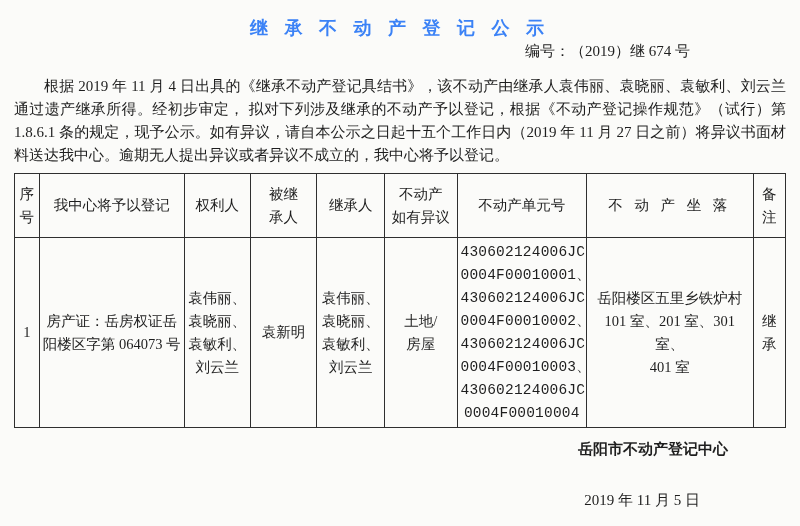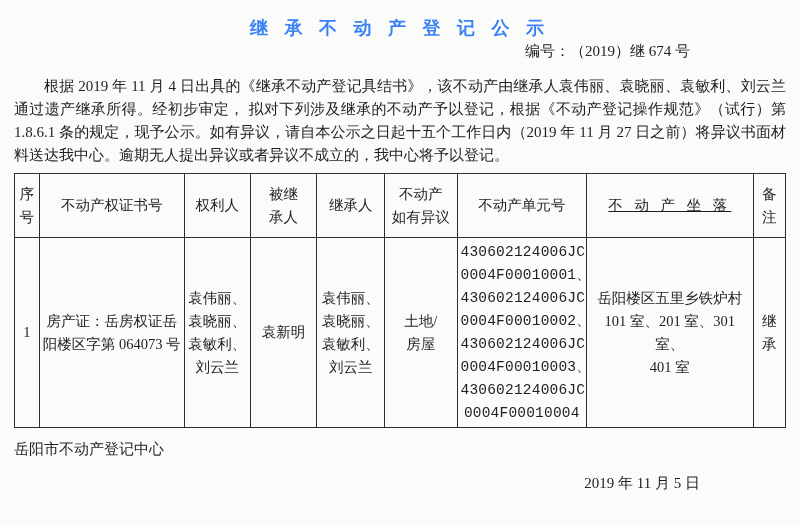"不动产权证书号" th { text: 不动产权证书号 -> 我中心将予以登记 }
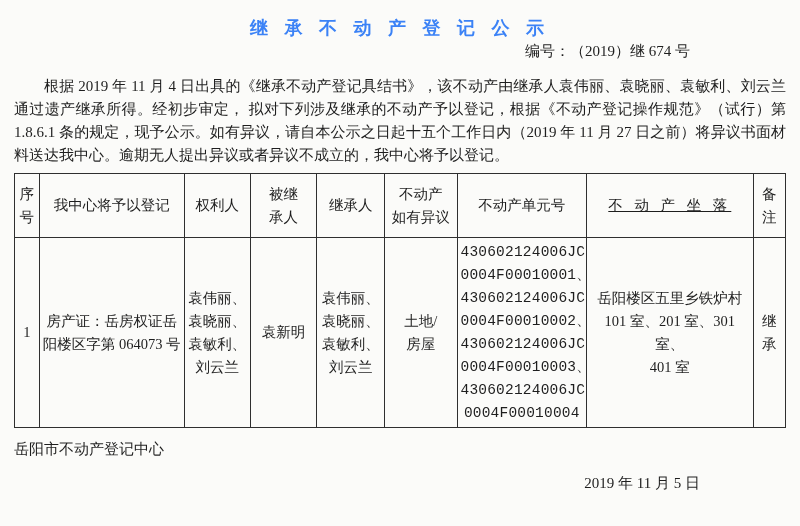"不 动 产 坐 落" th.spread { text-decoration: underline -> none }
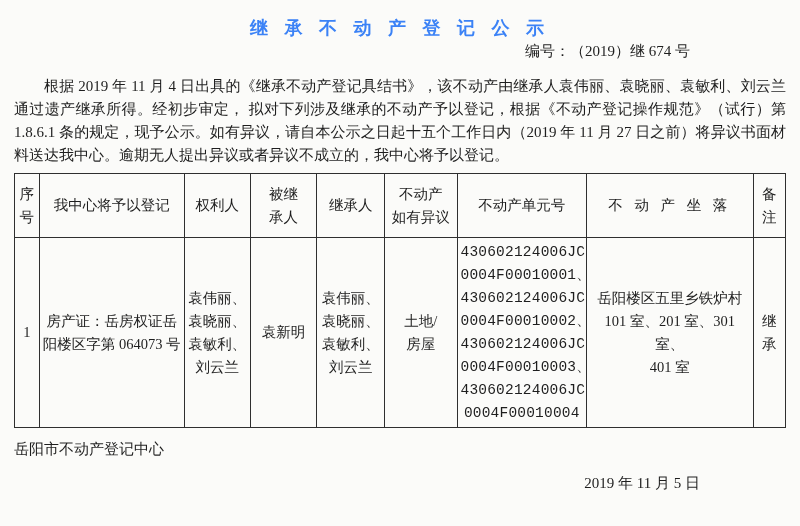"岳阳市不动产登记中心" .footer-org { font-weight: none -> bold; text-align: left -> right }
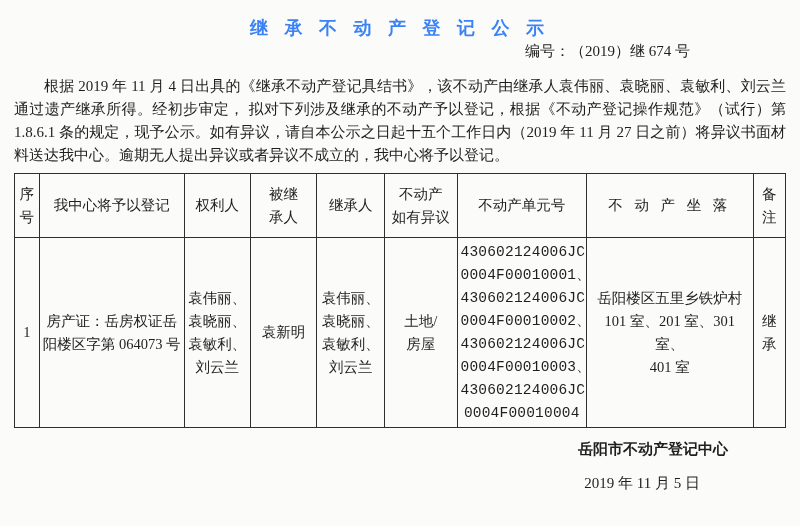"2019 年 11 月 5" .footer-date { margin-top: 15px -> 32px }
